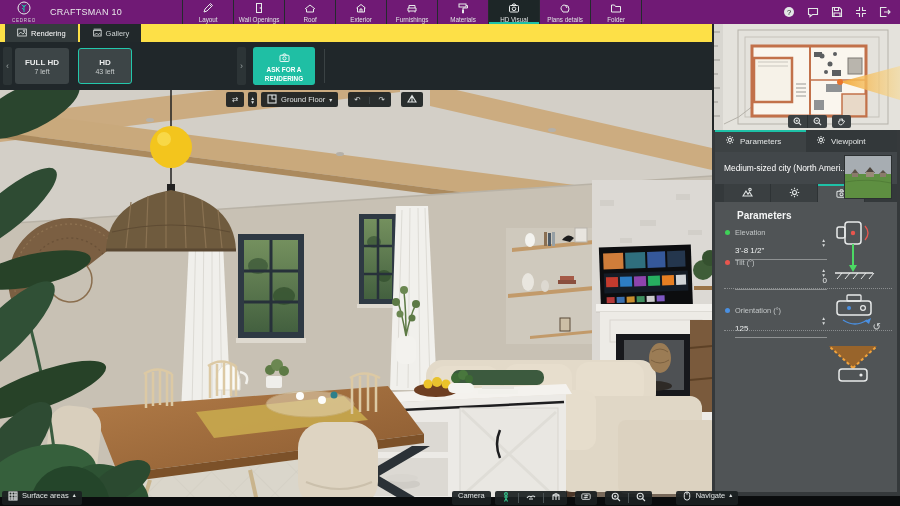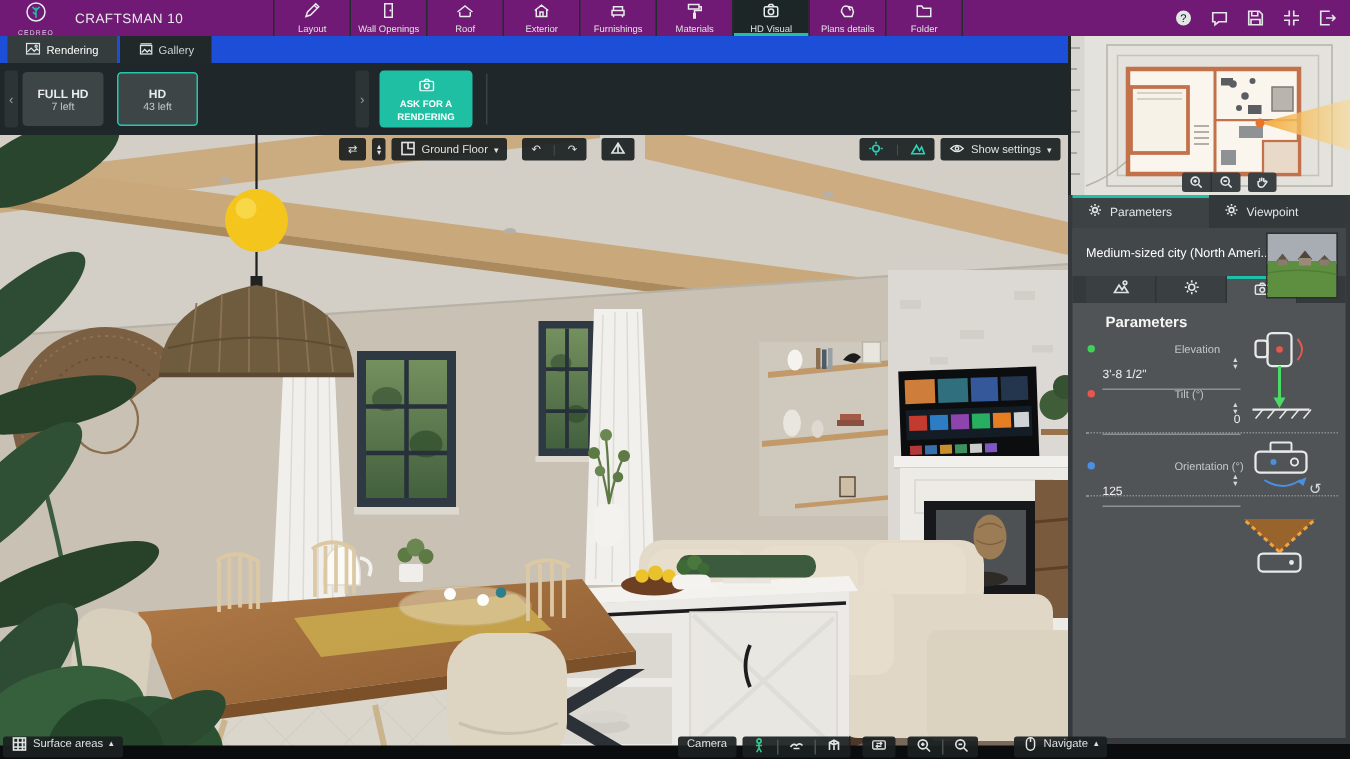"Rendering" .tabs-row { background: #1d4ed8 -> #fde047 }
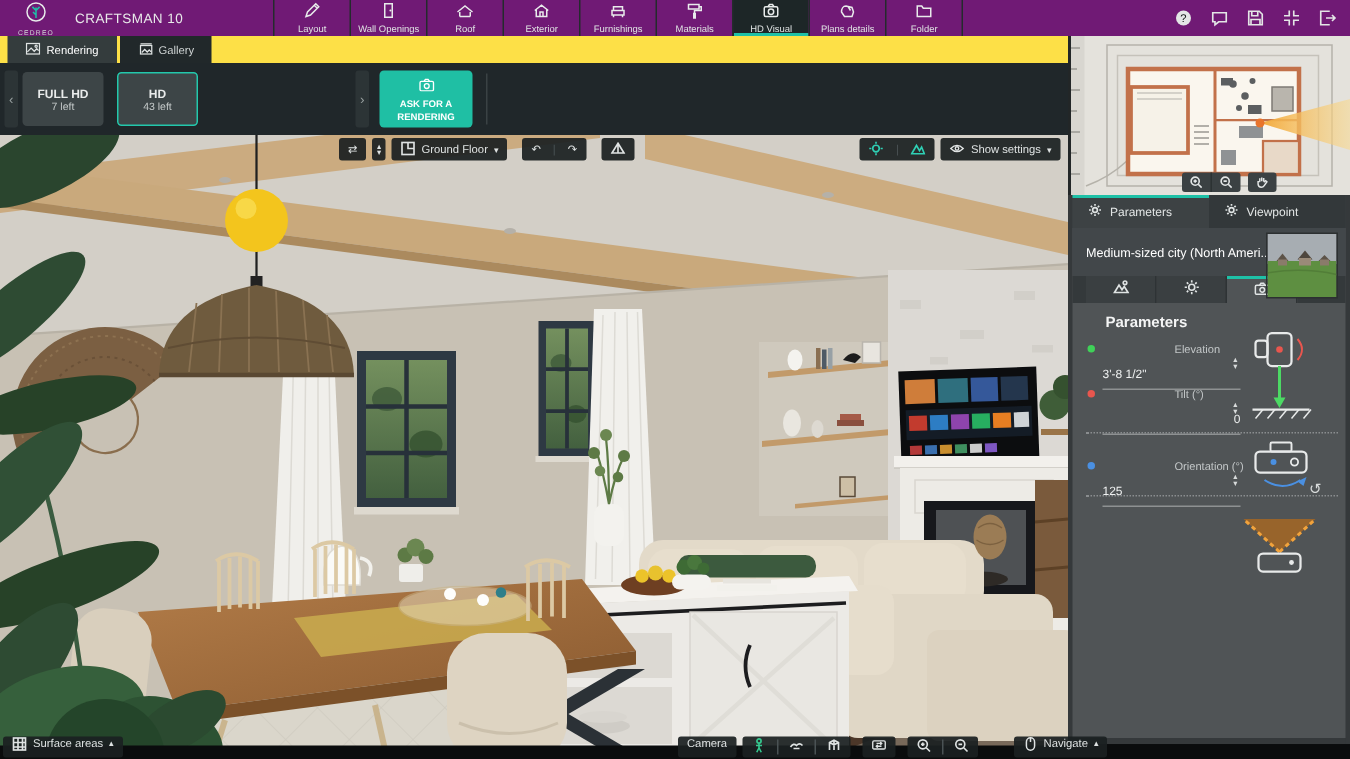"Show settings" div.vtb-right { html: <div> <div> <span><svg> <circle></circle> <path></path> </svg></span> <span>|</span> <span><svg> <path></path> </svg></span> </div> <div> <span><svg> <path></path> <circle></circle> </svg></span> <span>Show settings</span> <span>▾</span> </div> </div> -> none }
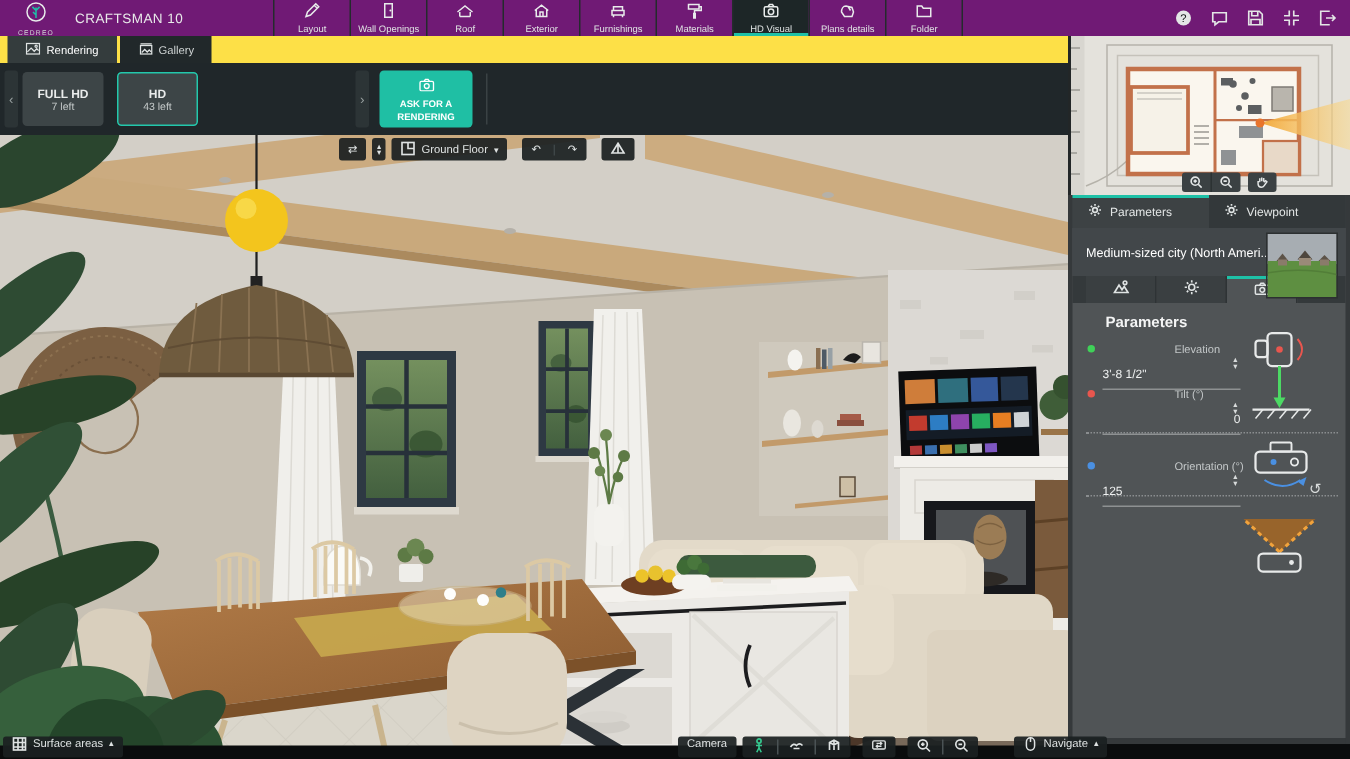"Elevation" .flabel { margin-left: 48px -> none }
